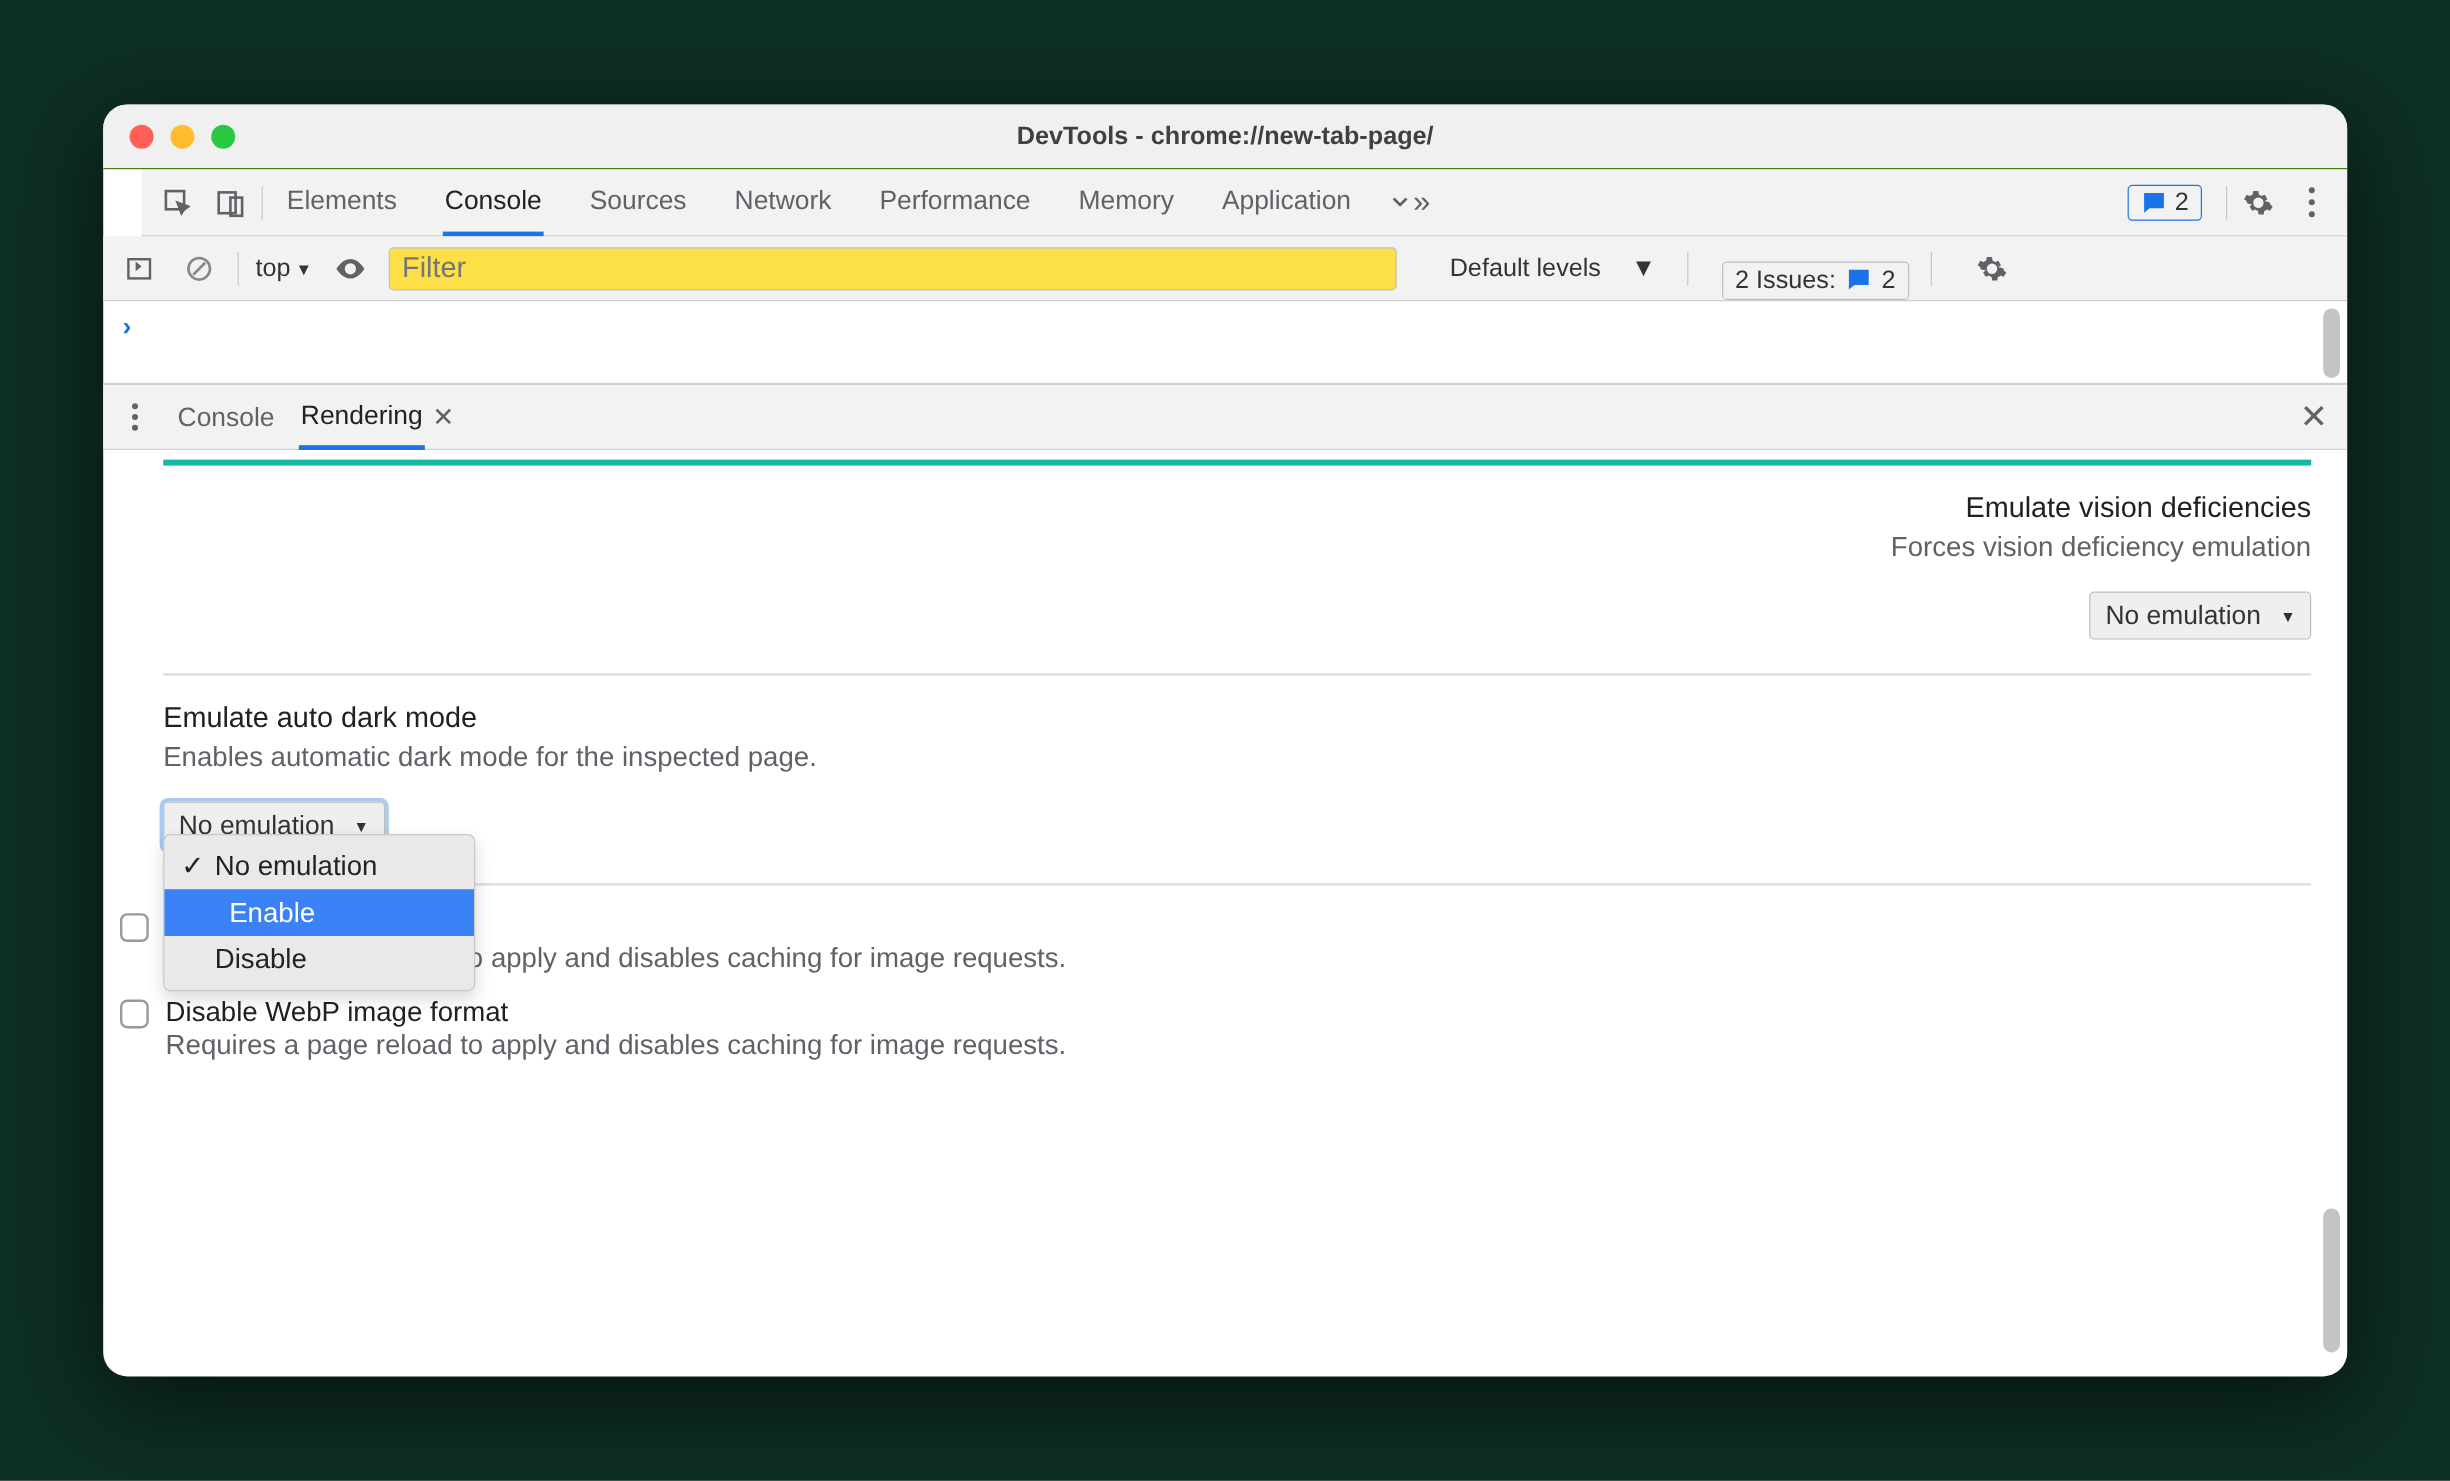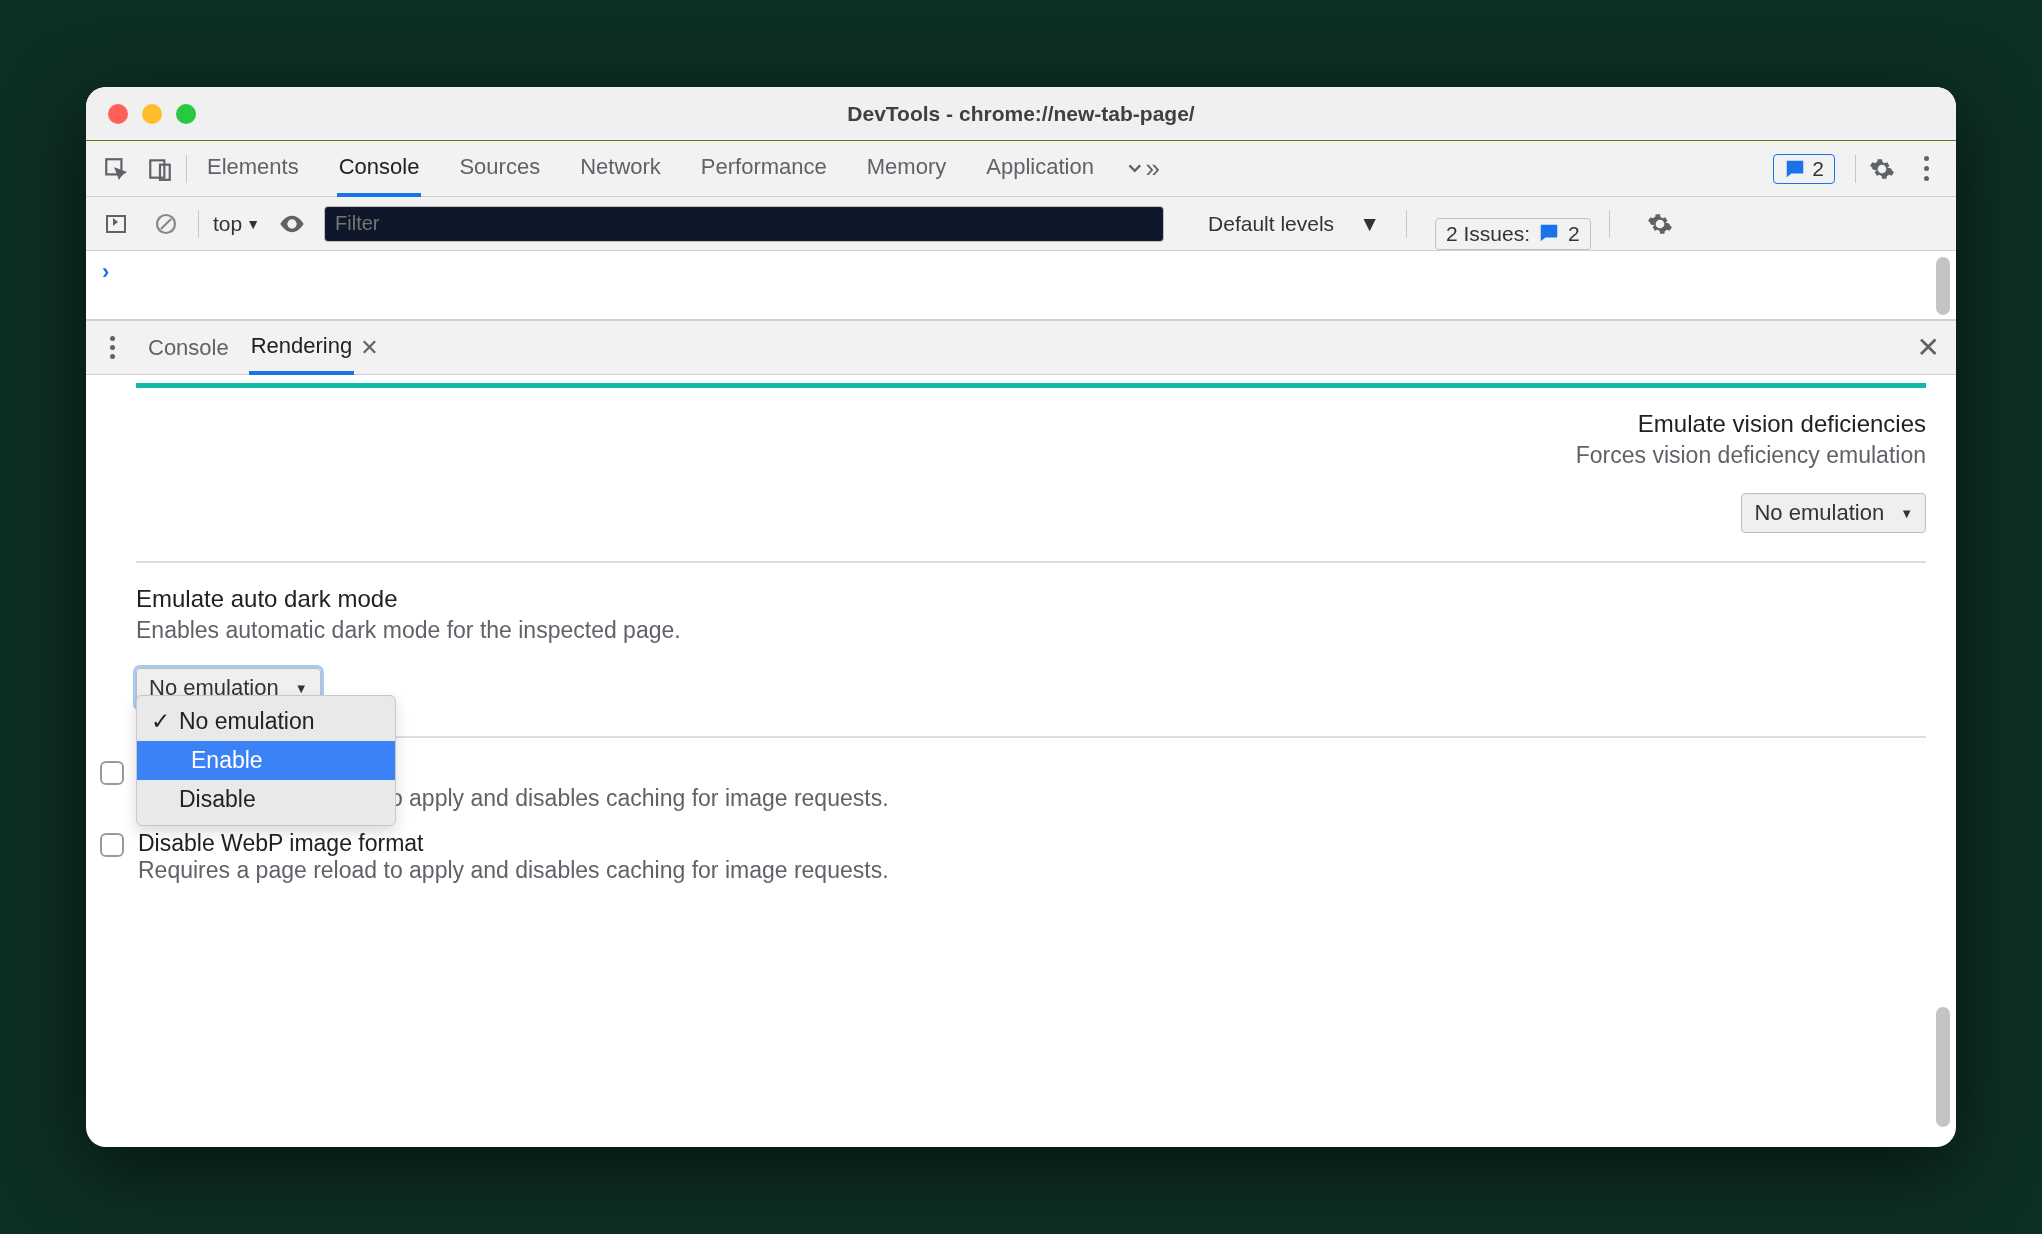"Elements" .tabstrip { margin-left: none -> 32px }
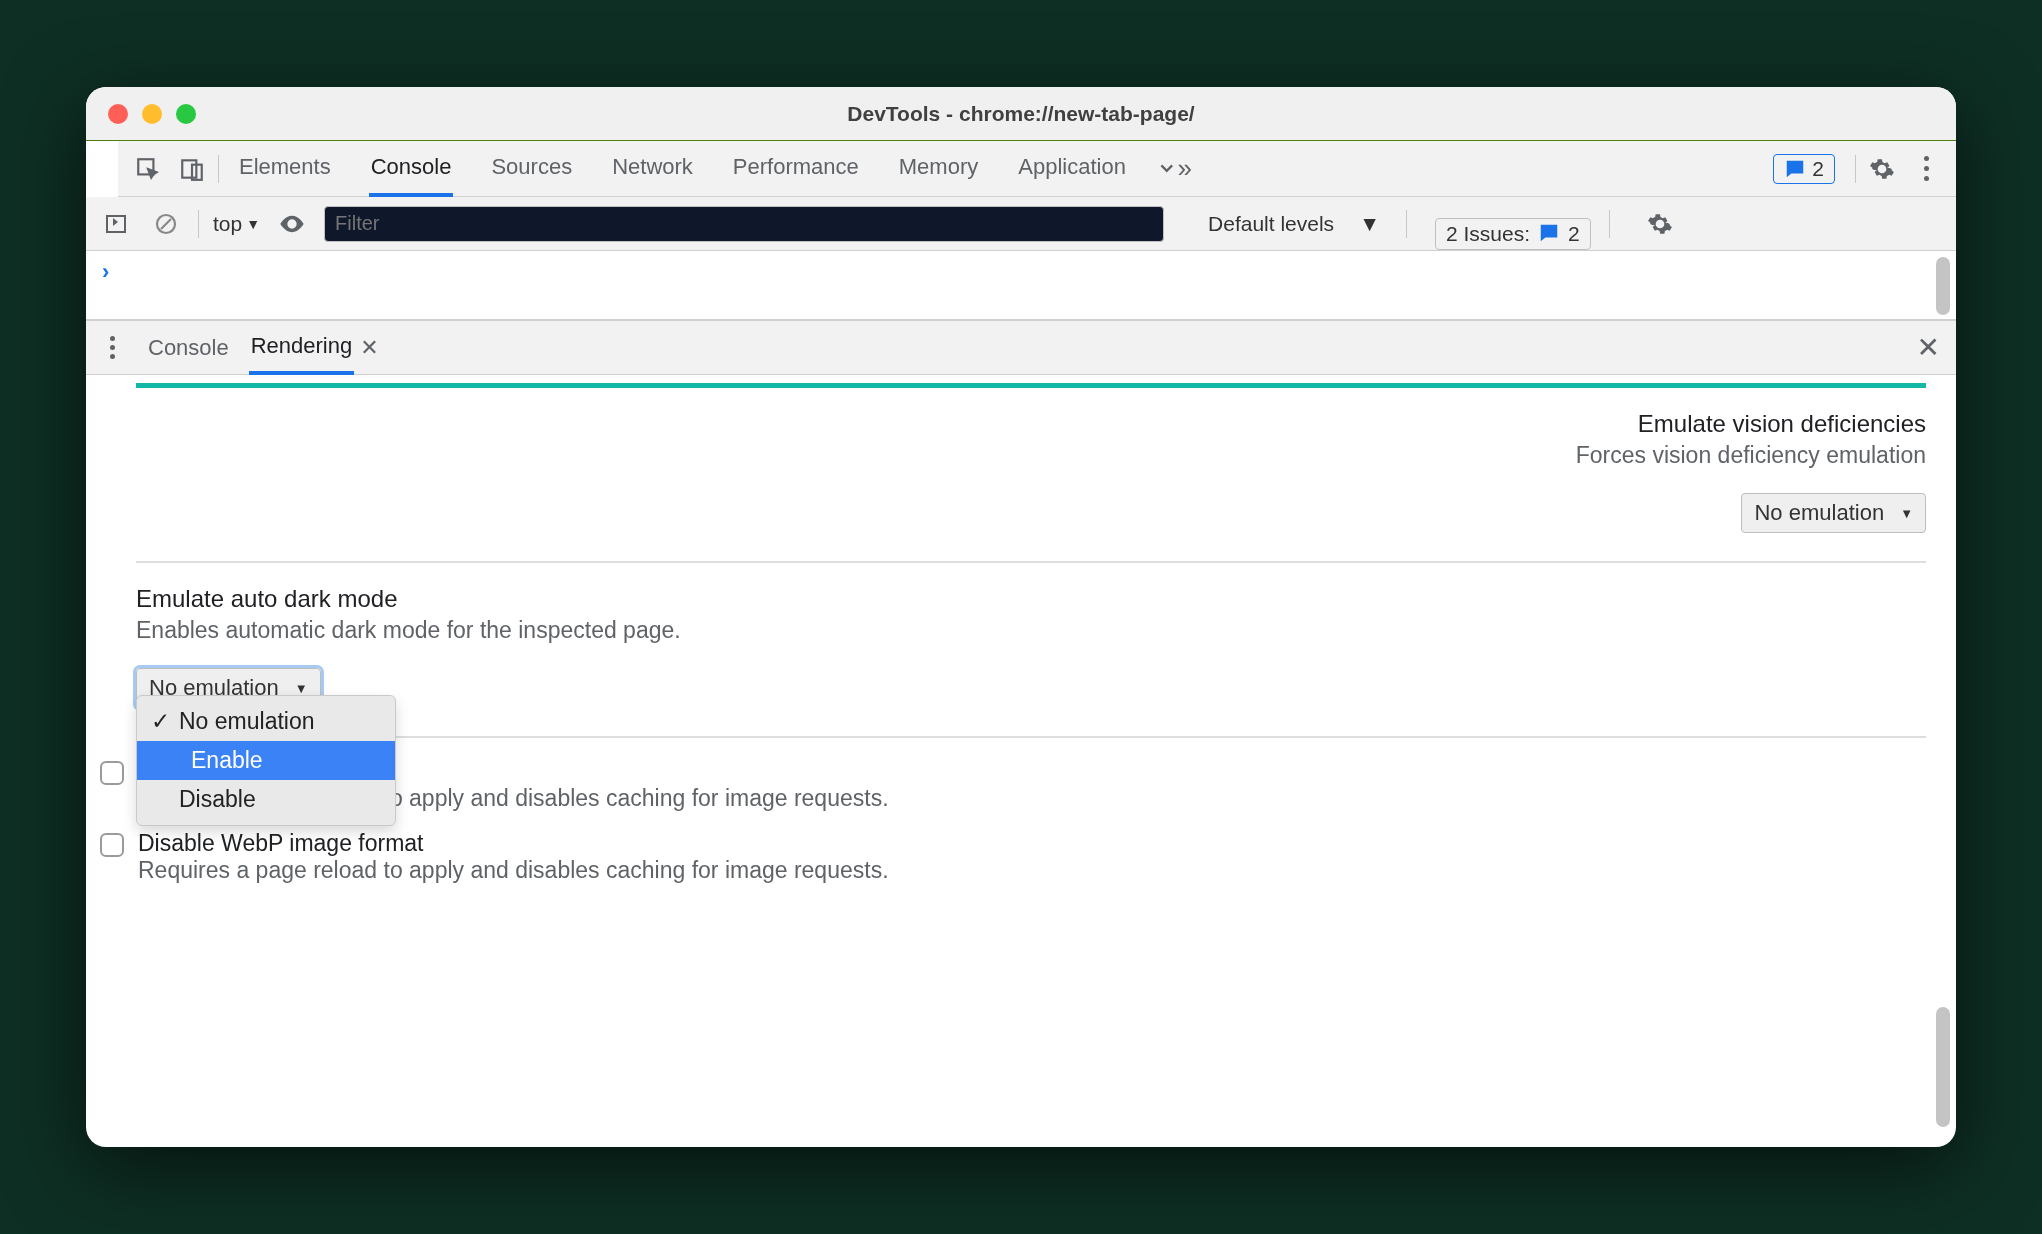"Filter" .filter-input { background: #0f172a -> #fde047; font-size: 20px -> 24px }
